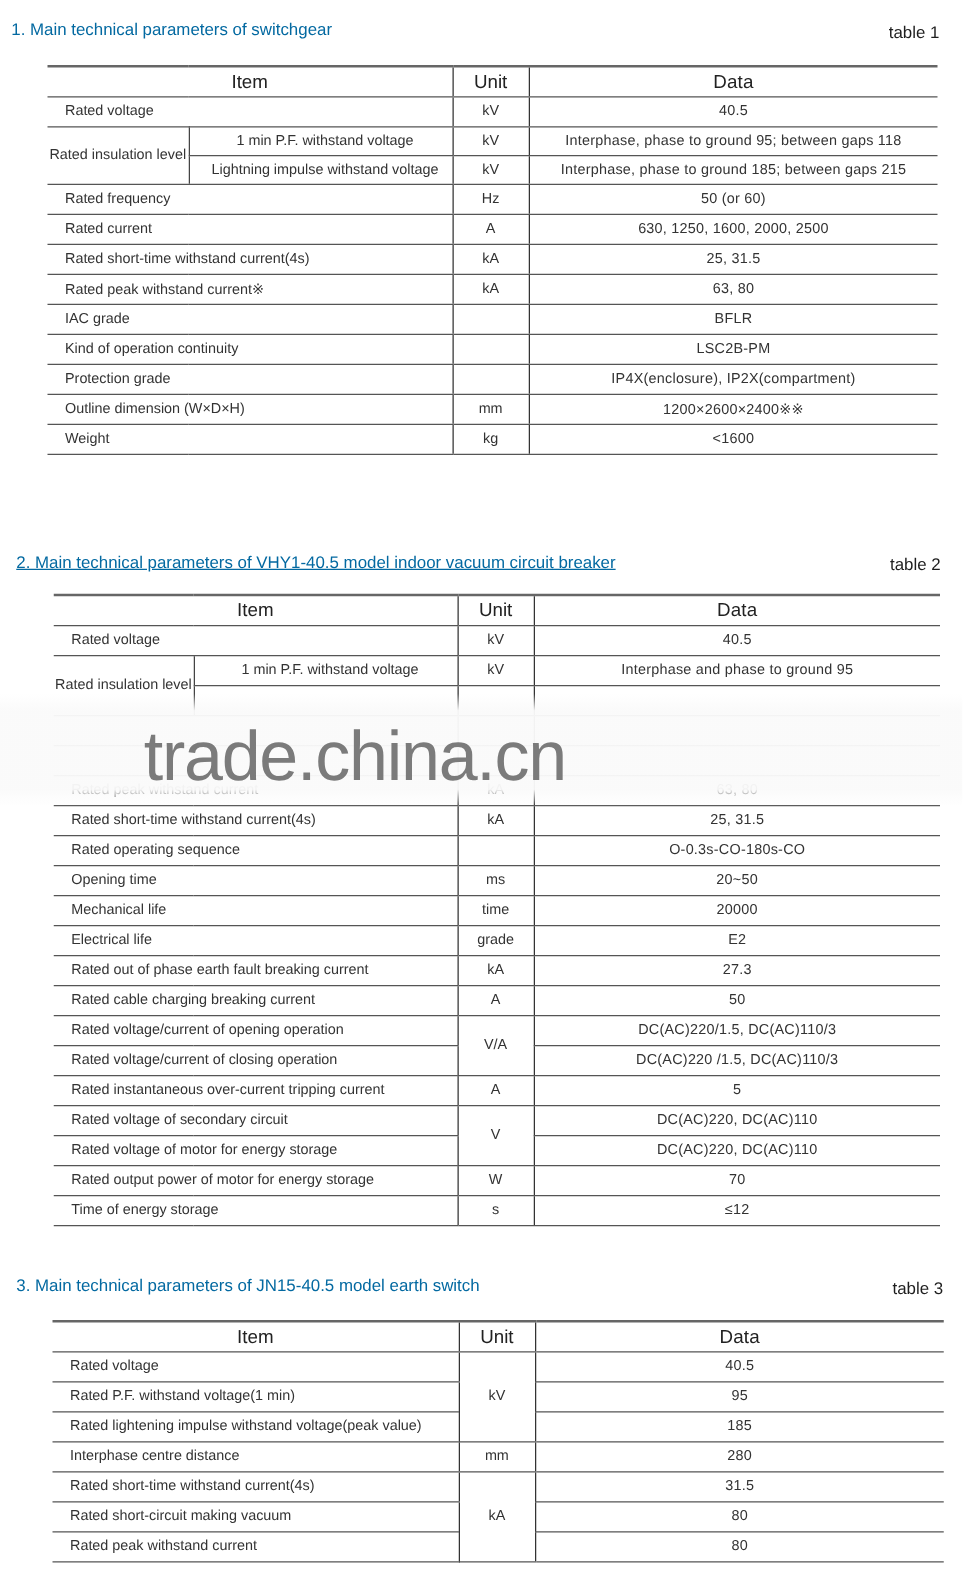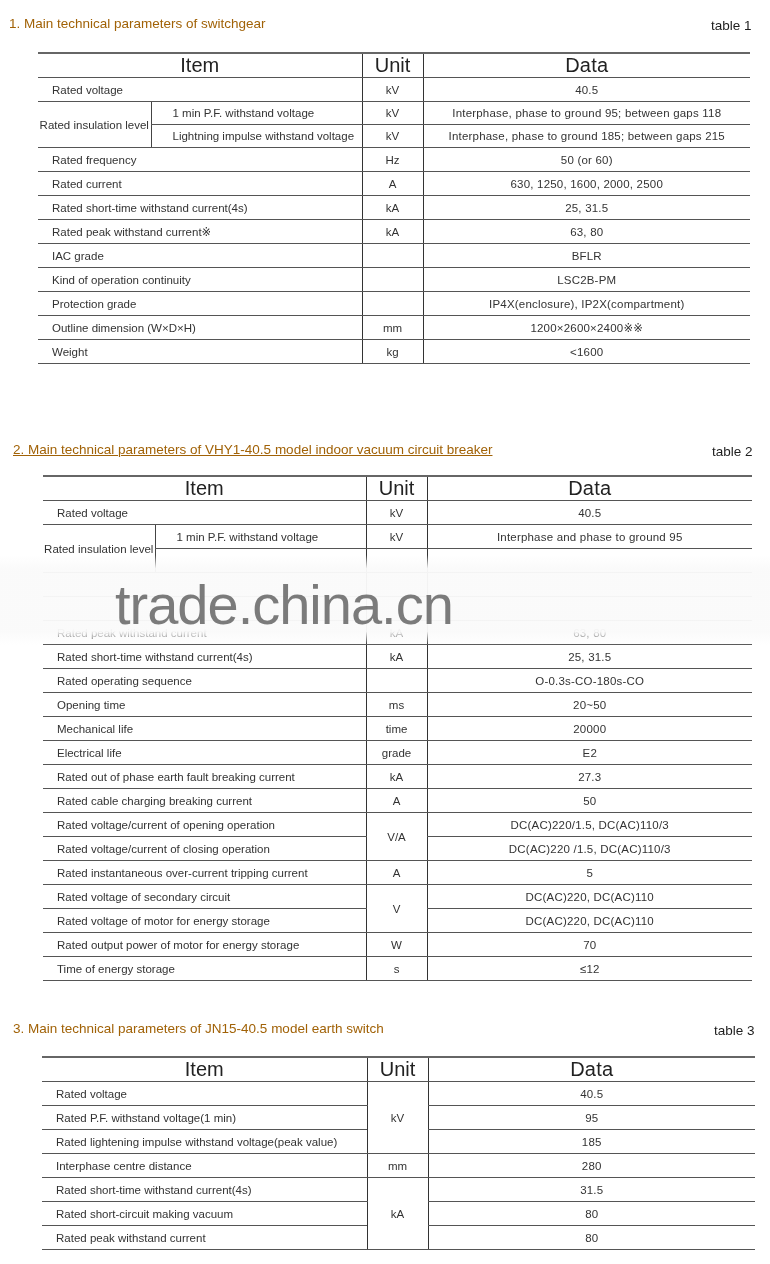"1. Main technical parameters of" .section-title { color: #a16207 -> #0369a1 }
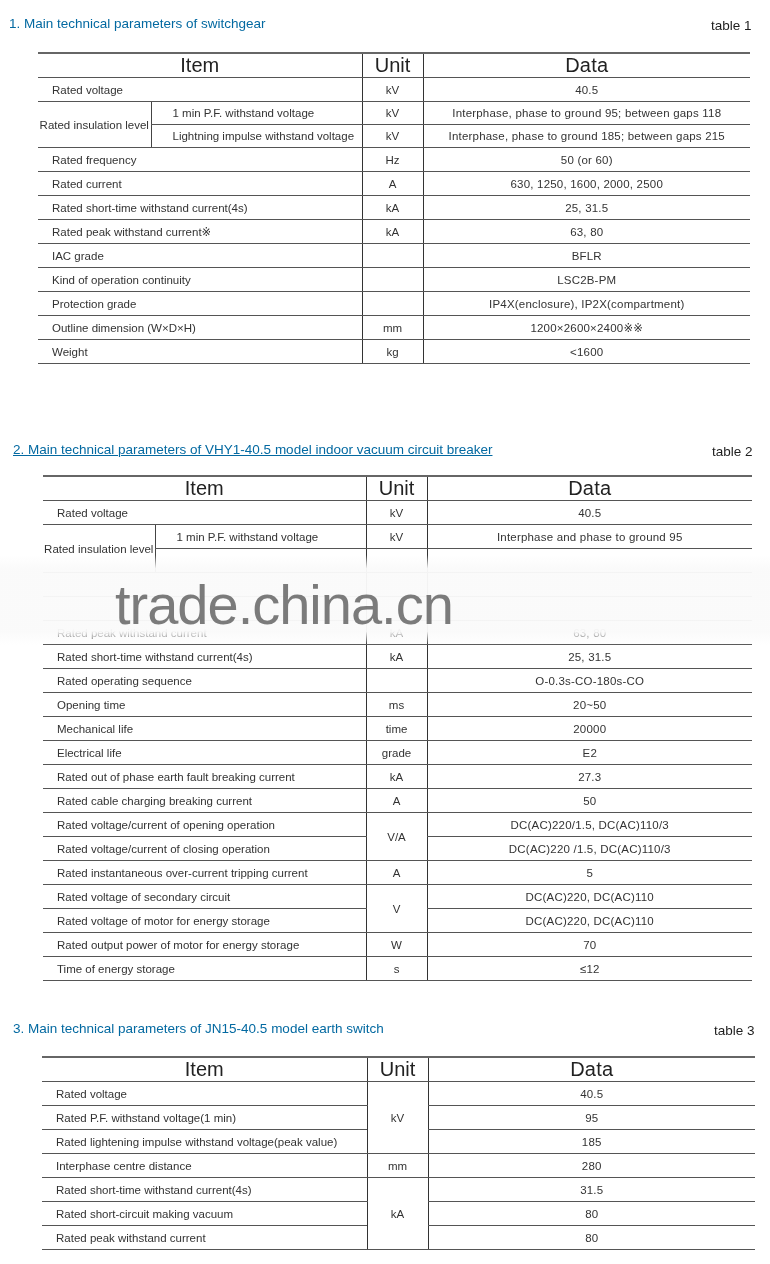"Item" table.spec th { font-size: 20px -> 15px }
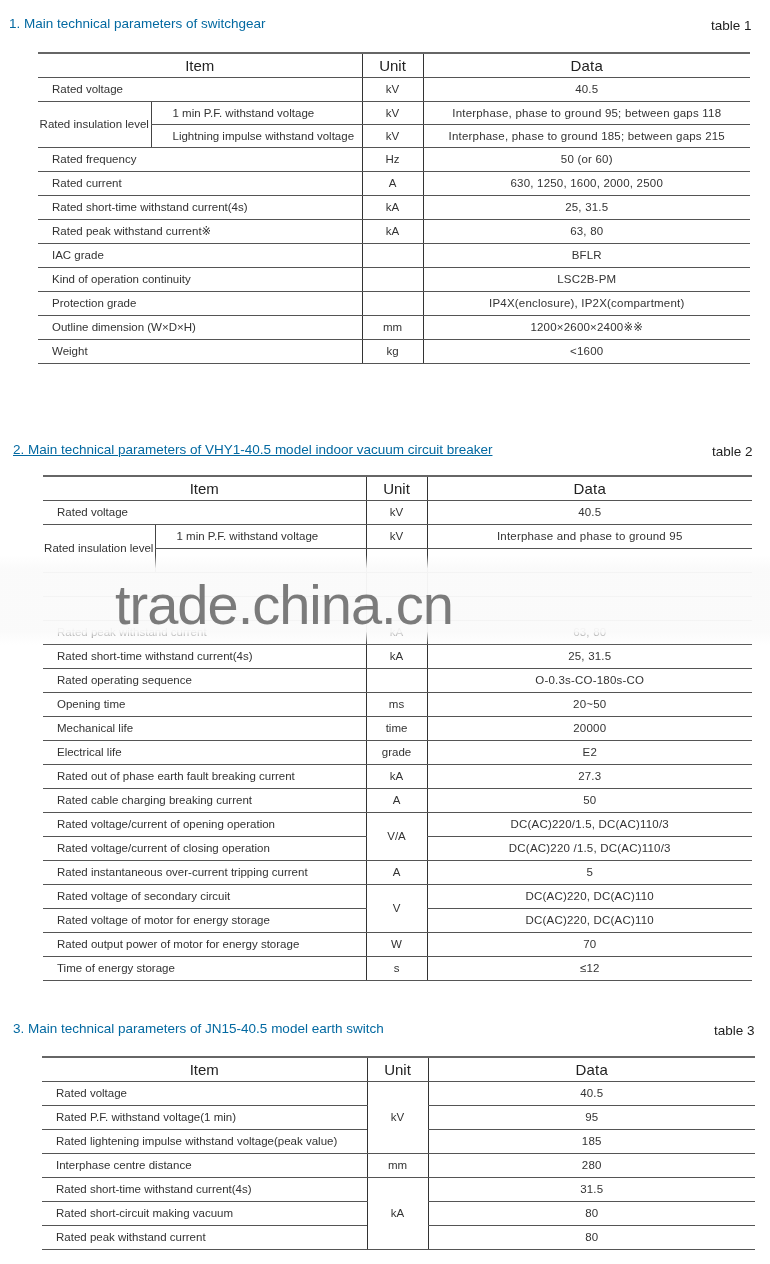"1 min P.F. withstand voltage" table.spec .c-sub { padding-left: 21px -> 7px; text-align: left -> center }
